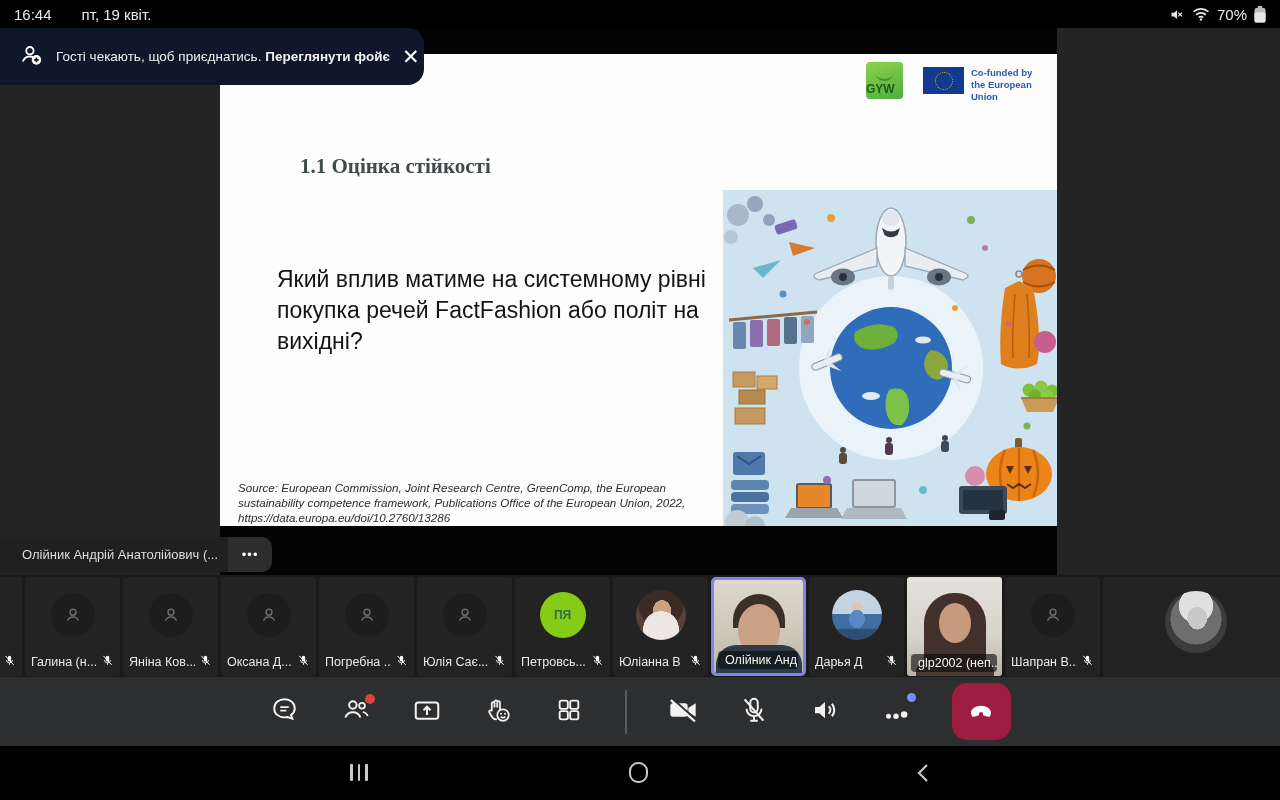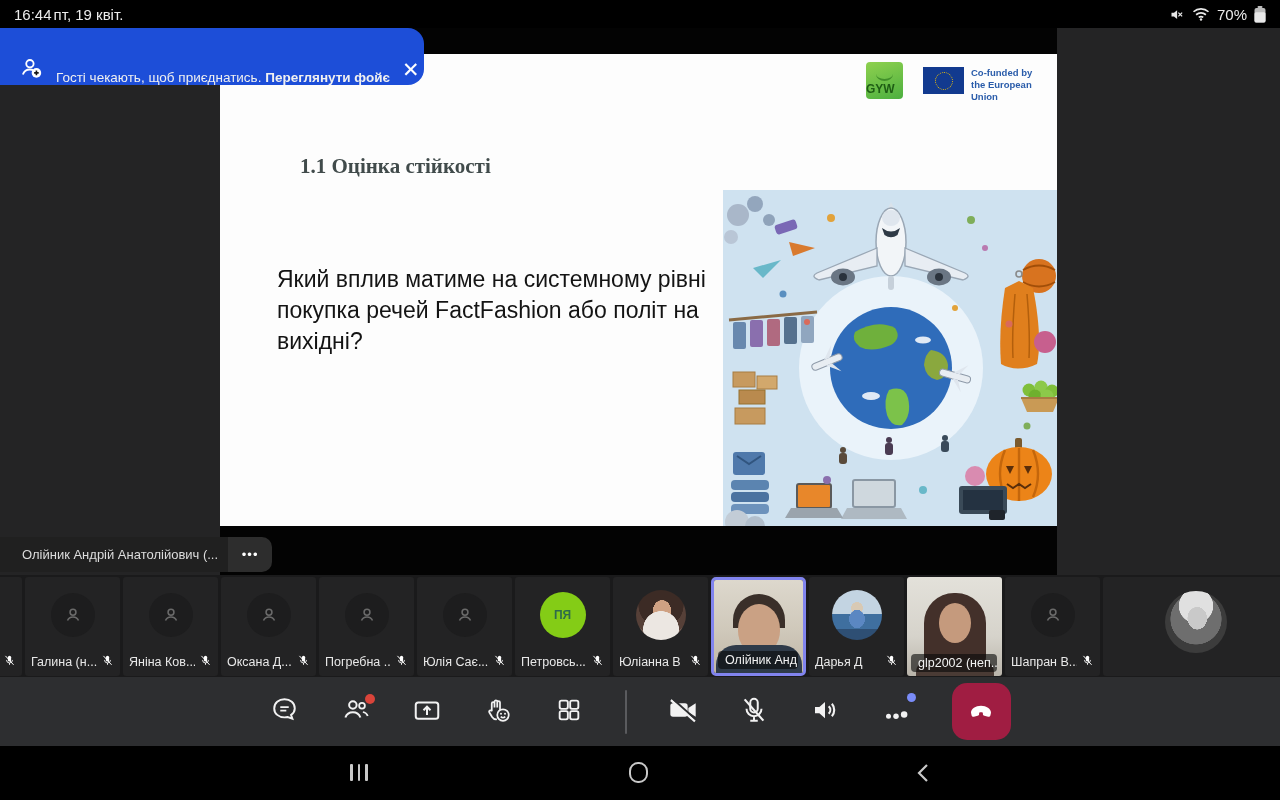"16:44" .sb-left { gap: 2px -> 30px }
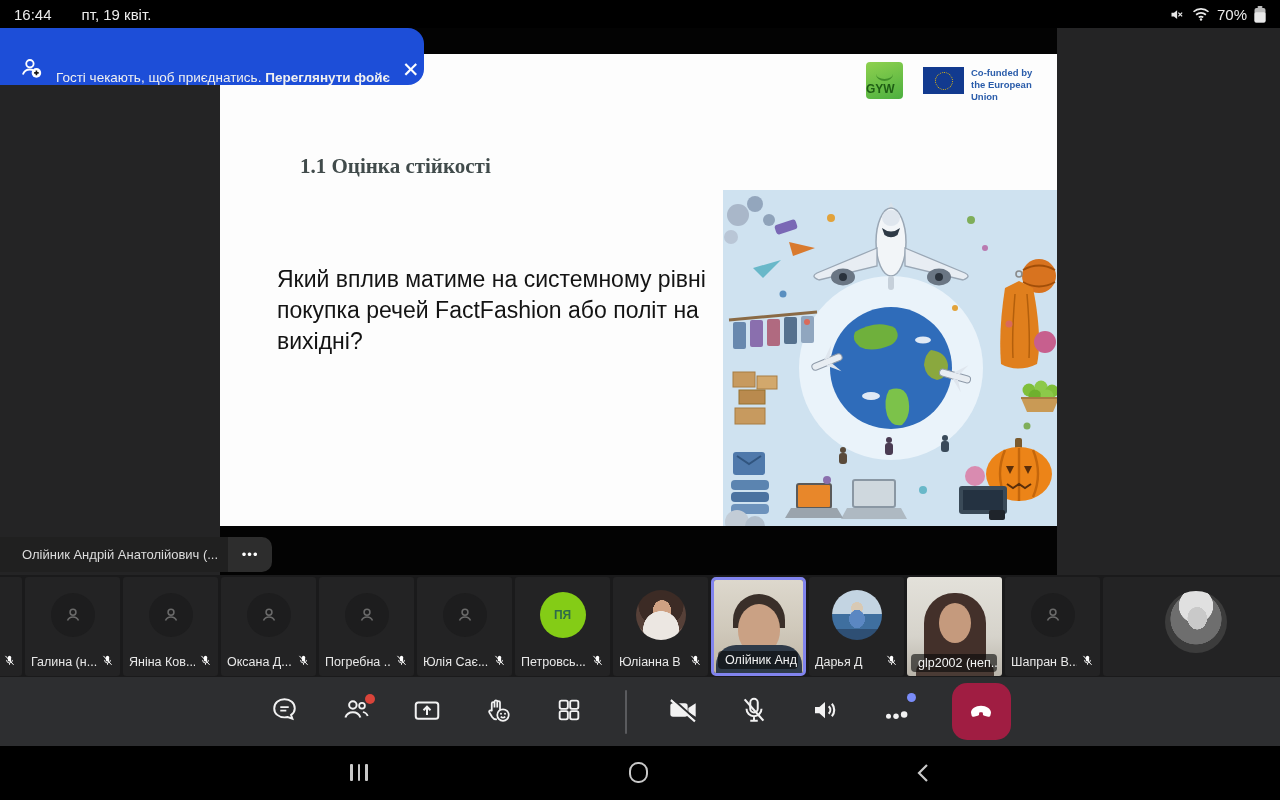"Гості чекають, щоб приєднатись." #notification { align-items: flex-end -> center; background: #1d4ed8 -> #0f172a }
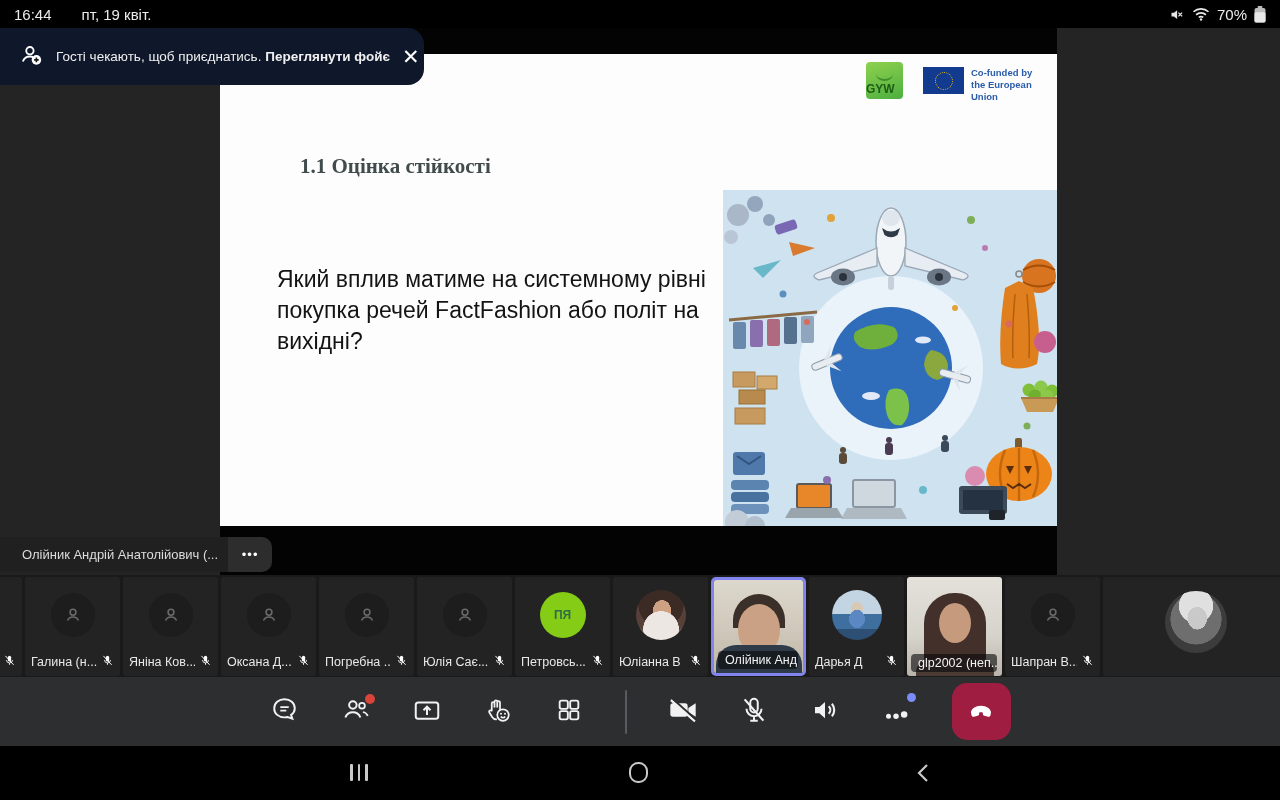"Source: European Commission, Joint" div { html: none -> <div>Source: European Commission, Joint Research Centre, GreenComp, the European sustainability competence framework, Publications Office of the European Union, 2022, https://data.europa.eu/doi/10.2760/13286</div> }
